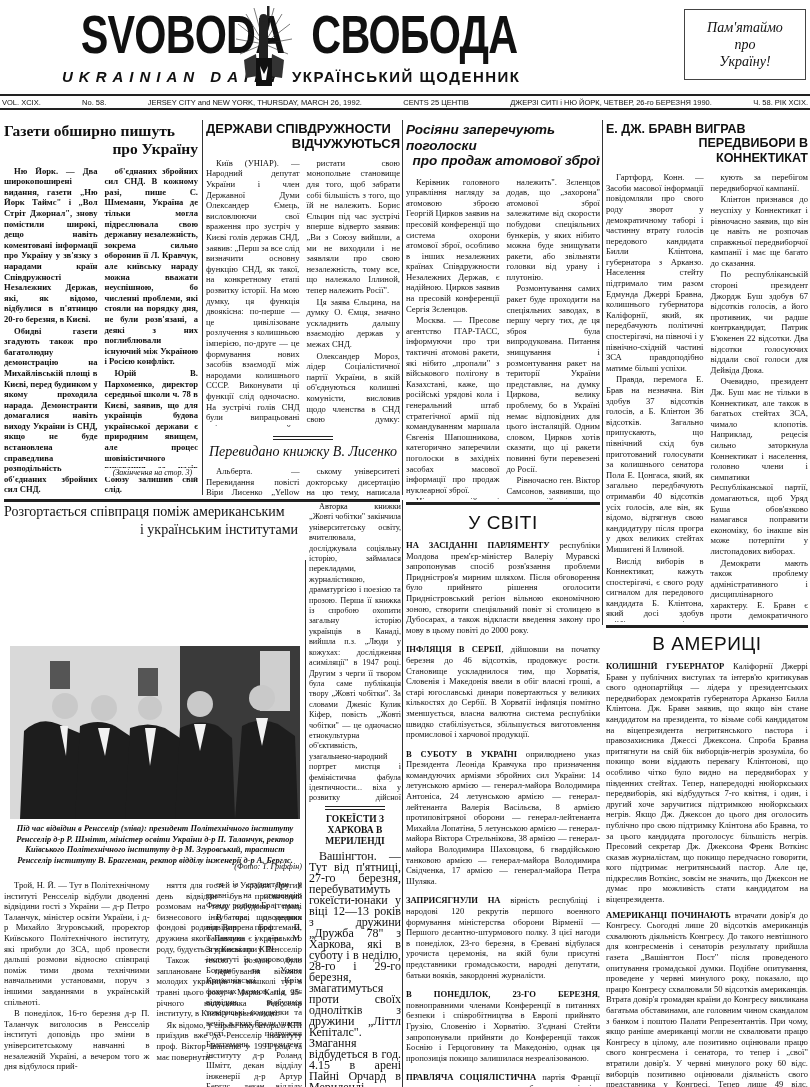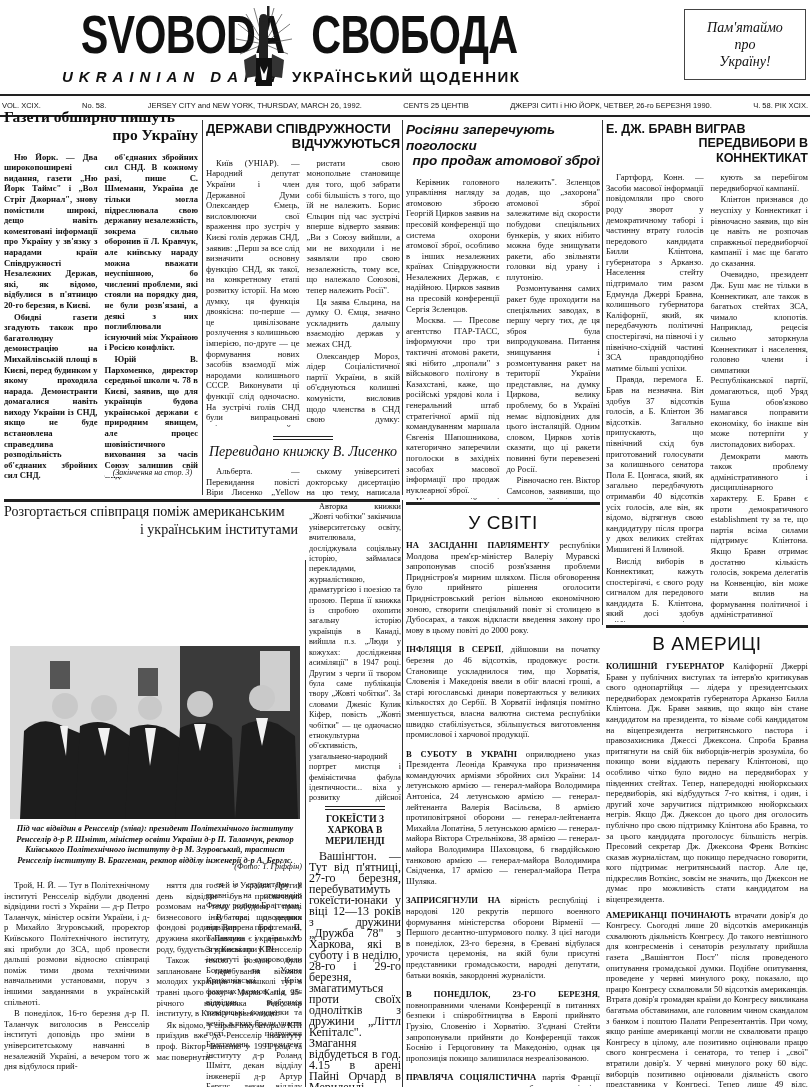"VOL. XCIX." .dateline { height: 23px -> 16px }
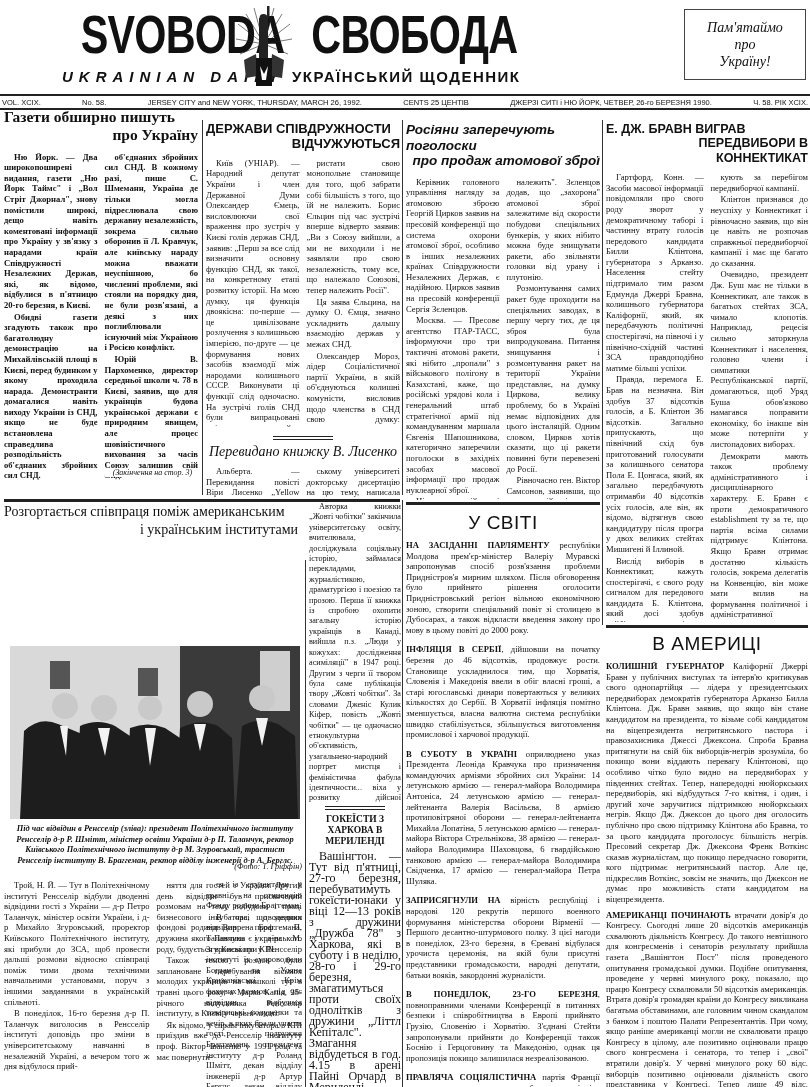"Газети обширно пишуть" article.article { top: 108px -> 122px }
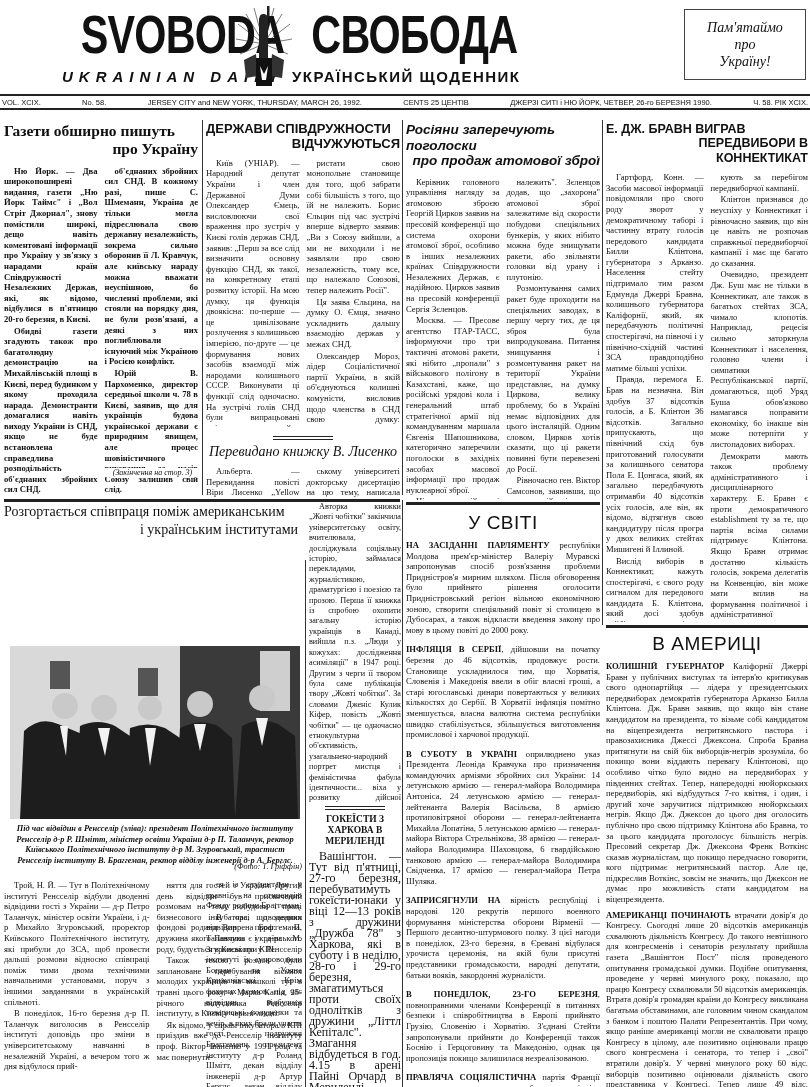"ристати свою монопольне становище для" p { text: Союзові -> Іллиной }
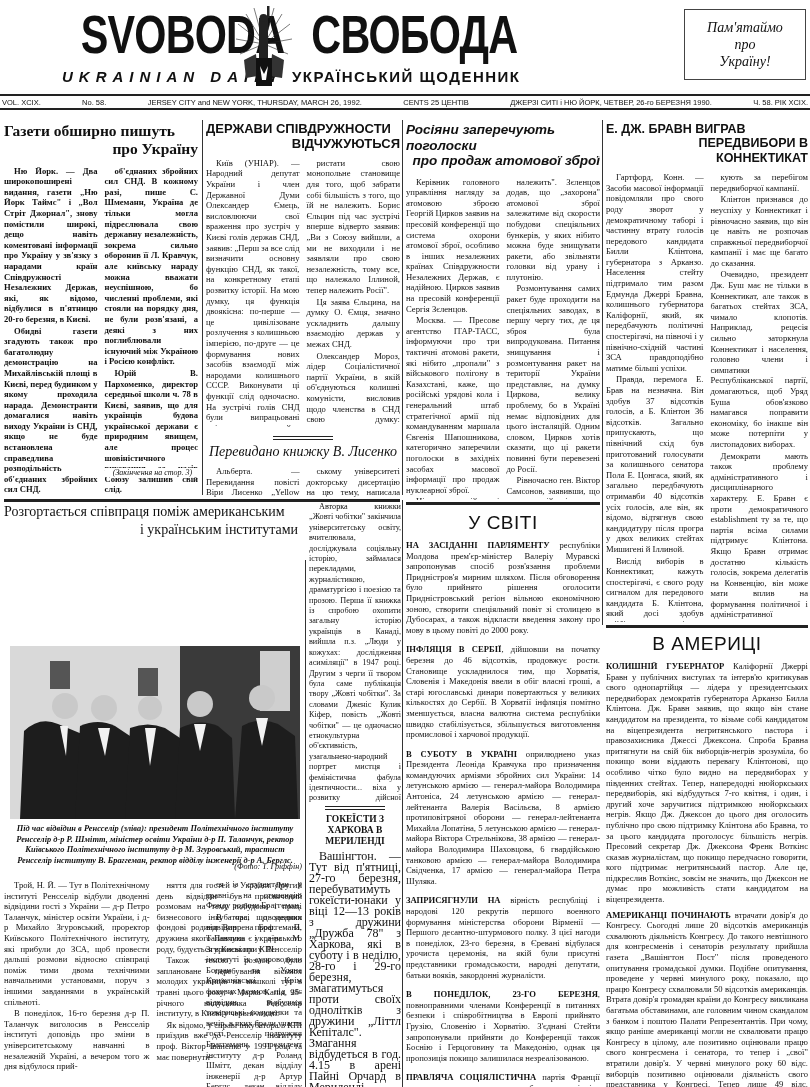"По республіканській стороні президент" p { html: none -> <p>По республіканській стороні президент Джордж Буш здобув 67 відсотків голосів, а його противник, чи радше контркандидат, Патрик Б'юкенен 22 відсотки. Два відсотки голосуючих віддали свої голоси для Дейвіда Дюка.</p> }
